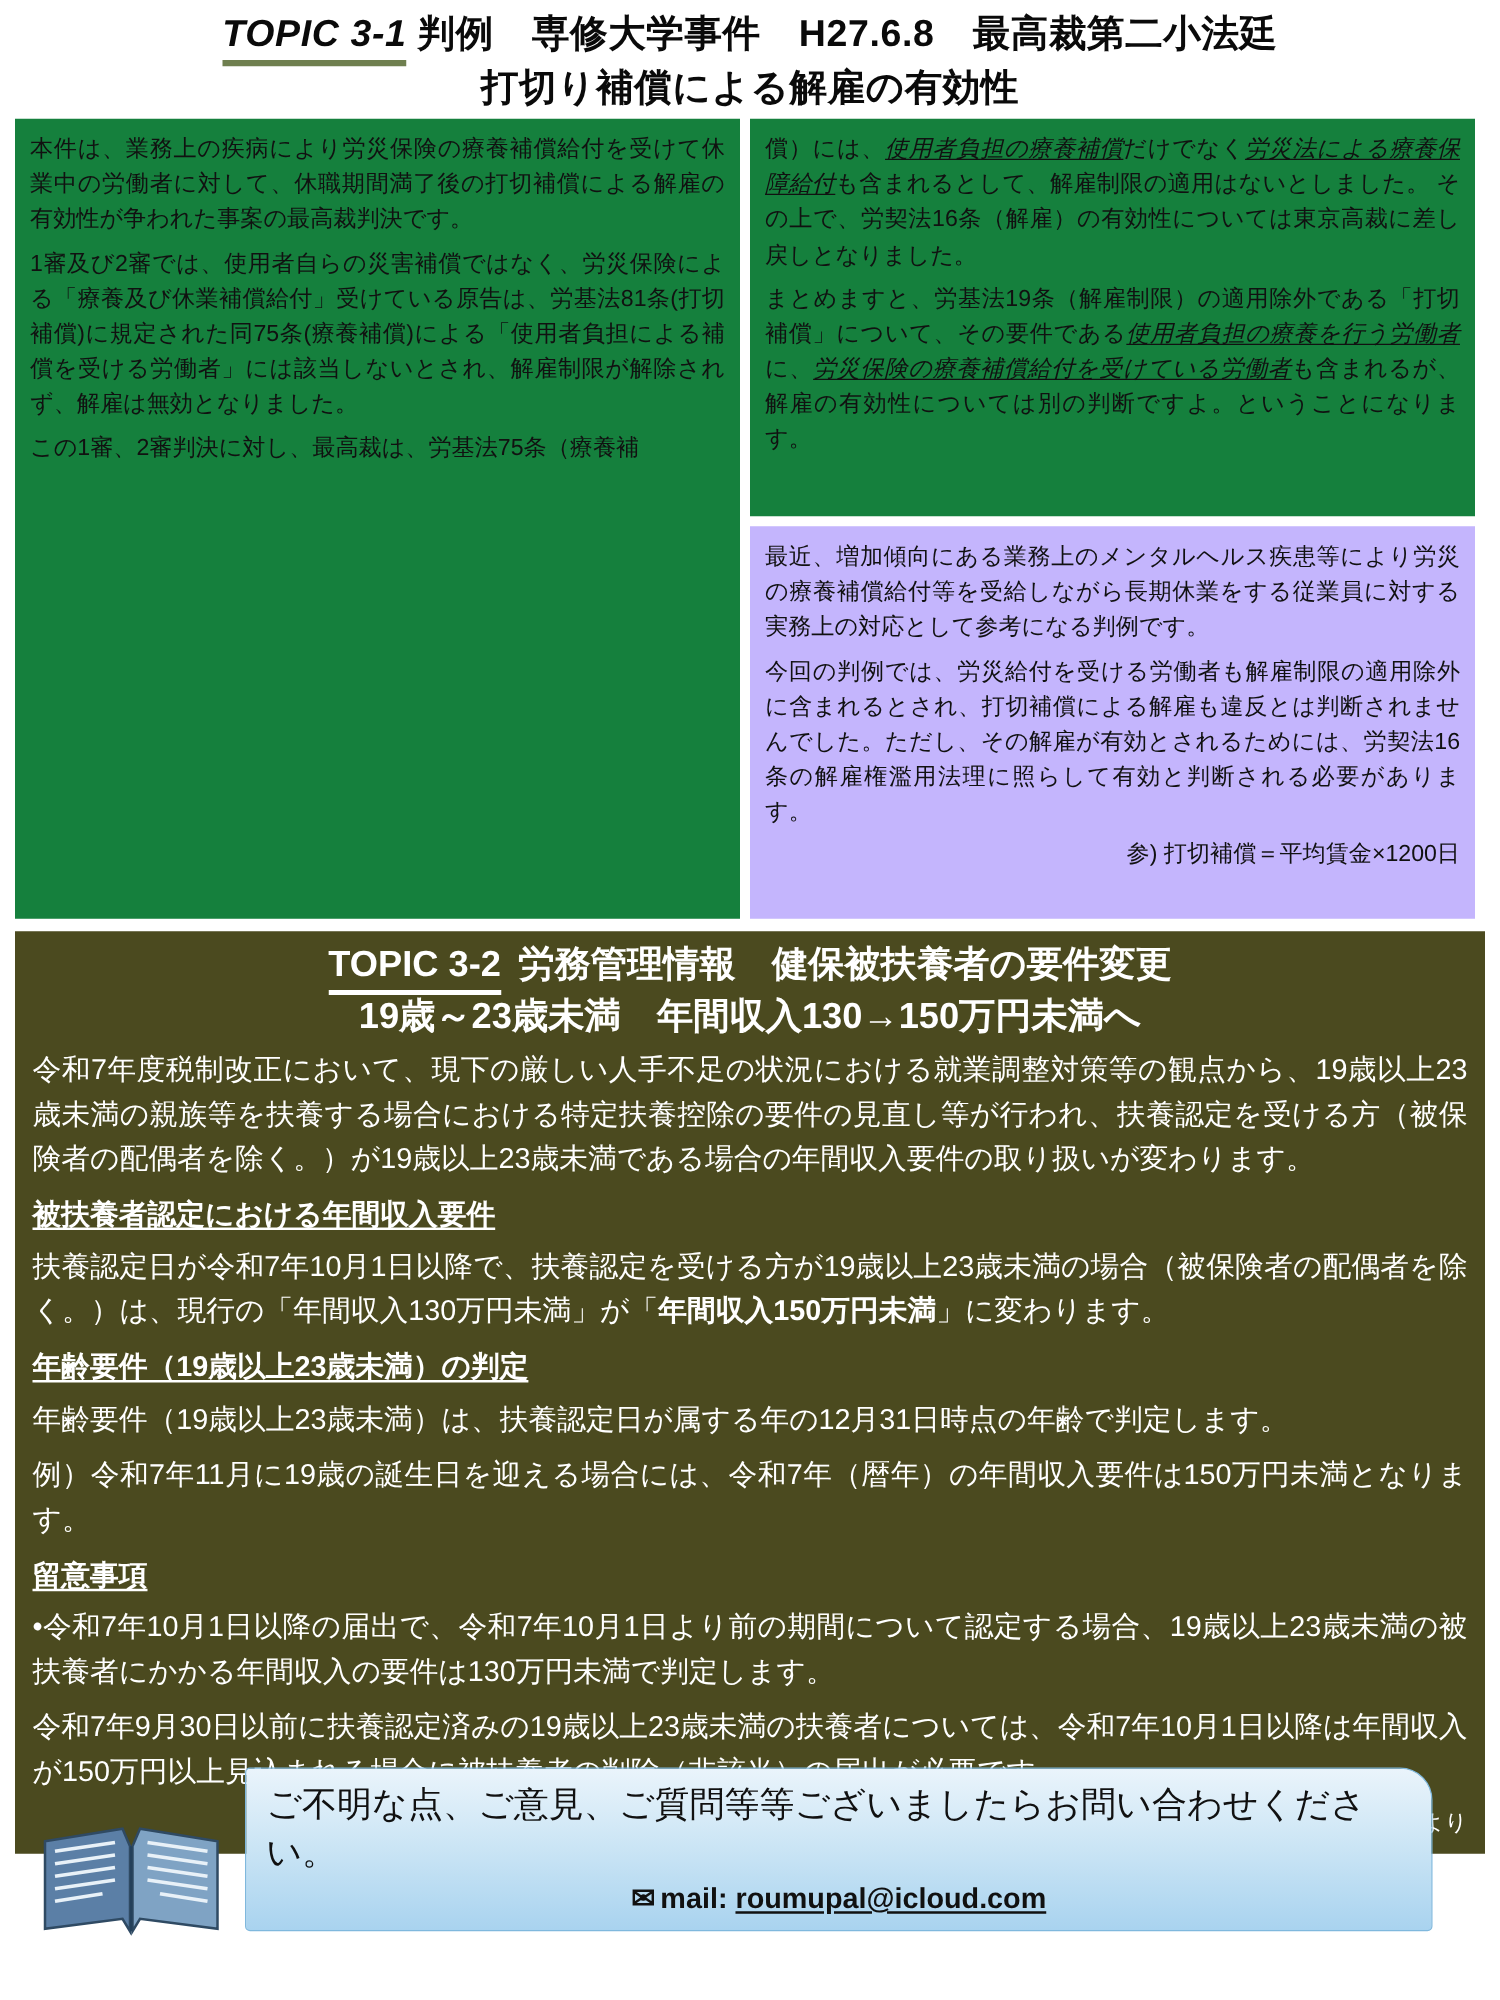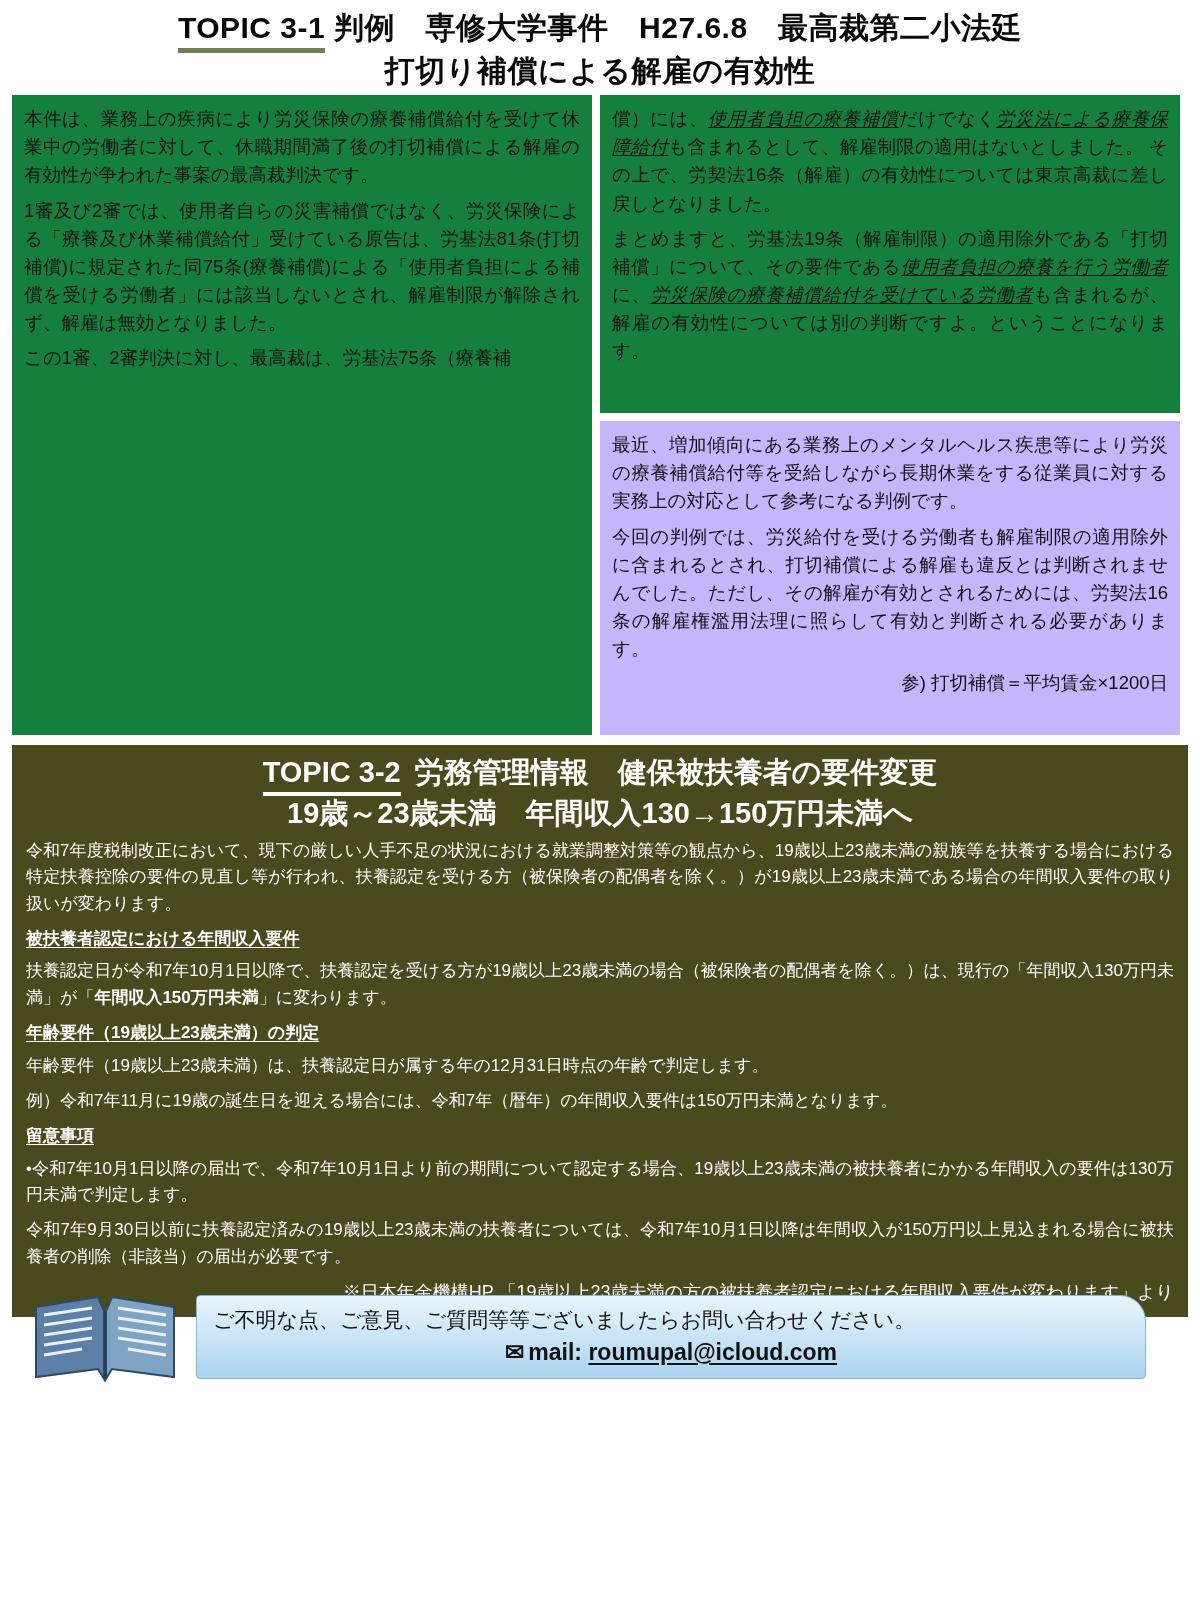"TOPIC 3-1" .t31-label { font-style: none -> italic }
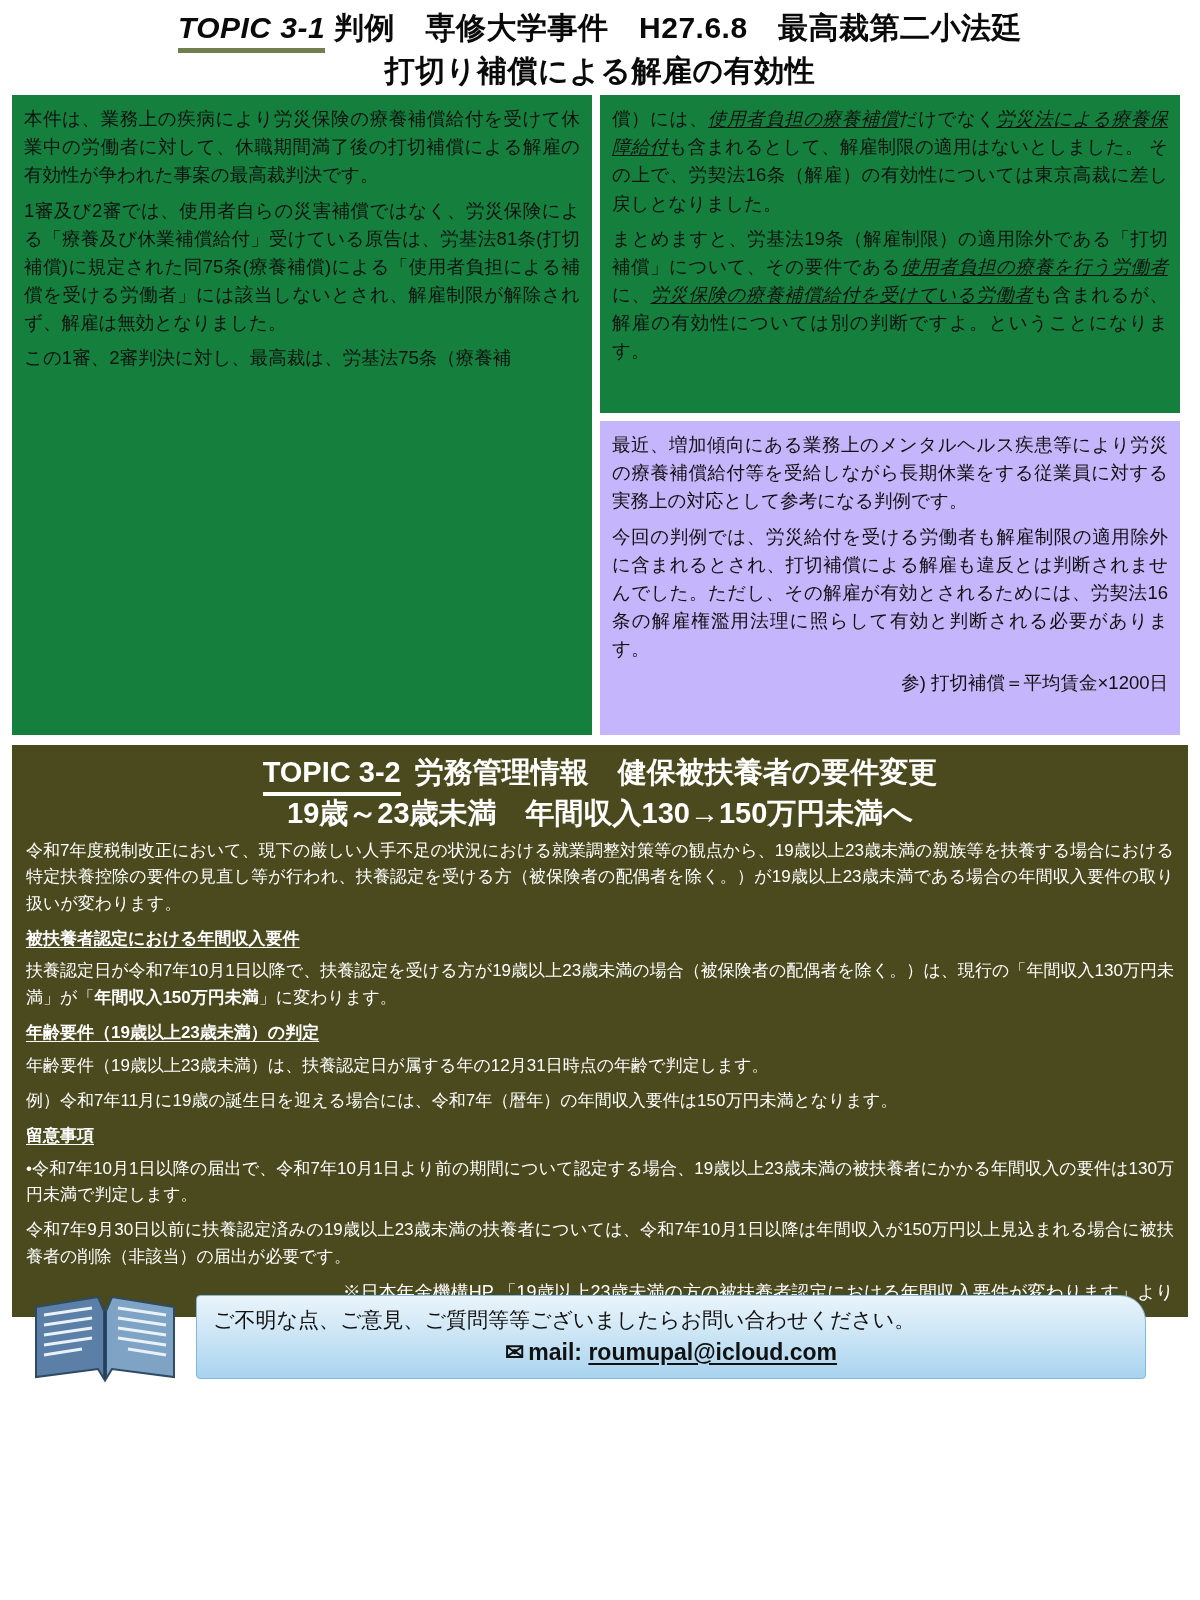"令和7年度税制改正において、現下の厳しい人手不足の状況における就業調整対策等の観" .t32 p { font-size: 17px -> 23px }
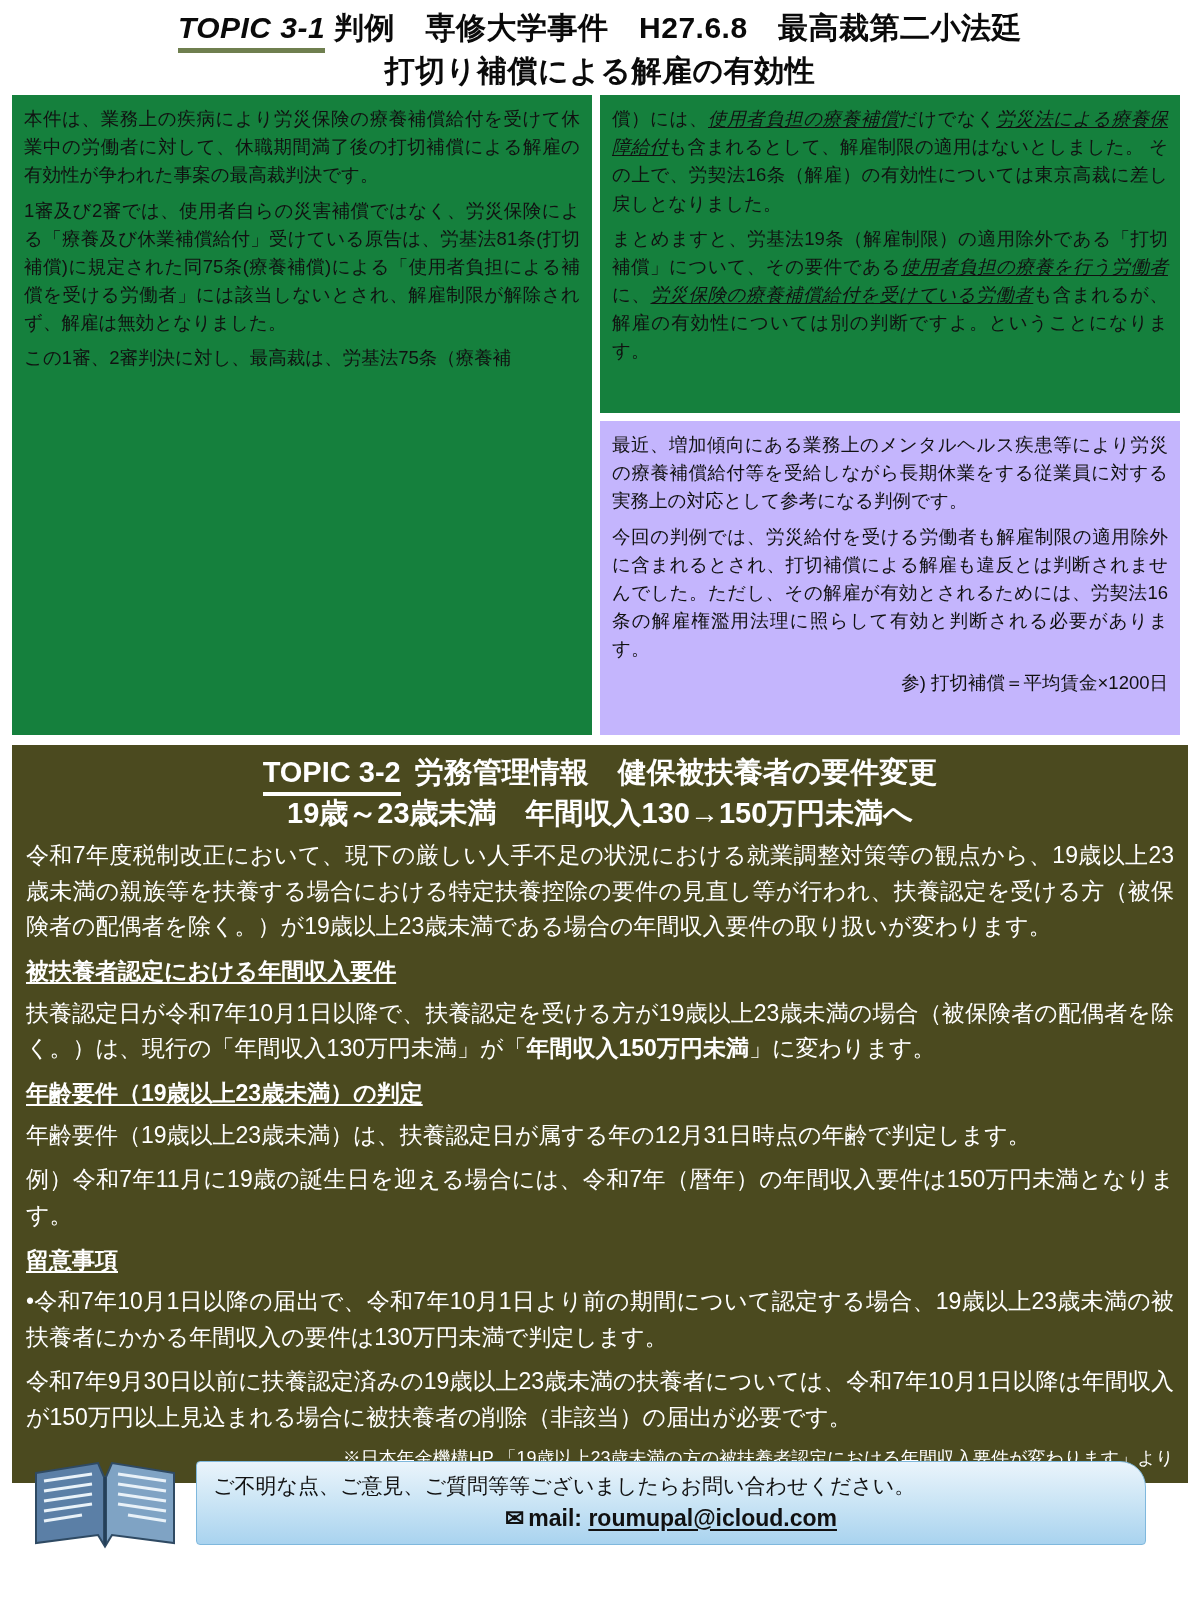"ご不明な点、ご意見、ご質問等等ございましたらお問い合わせください。" .contact .line1 { font-size: 21px -> 28px }
